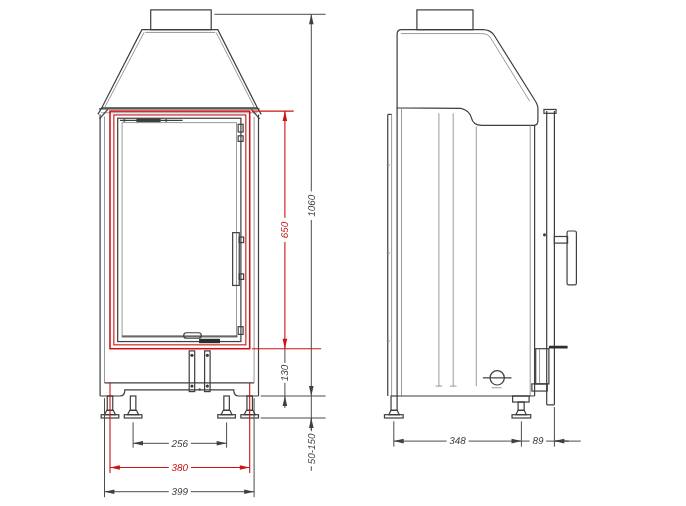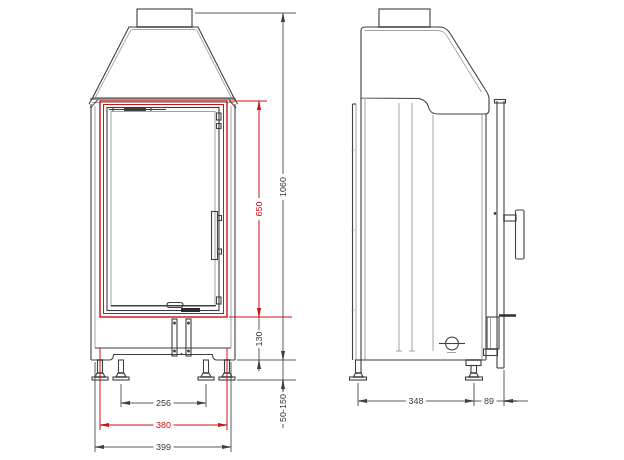"256" .stage { font-style: none -> italic }
